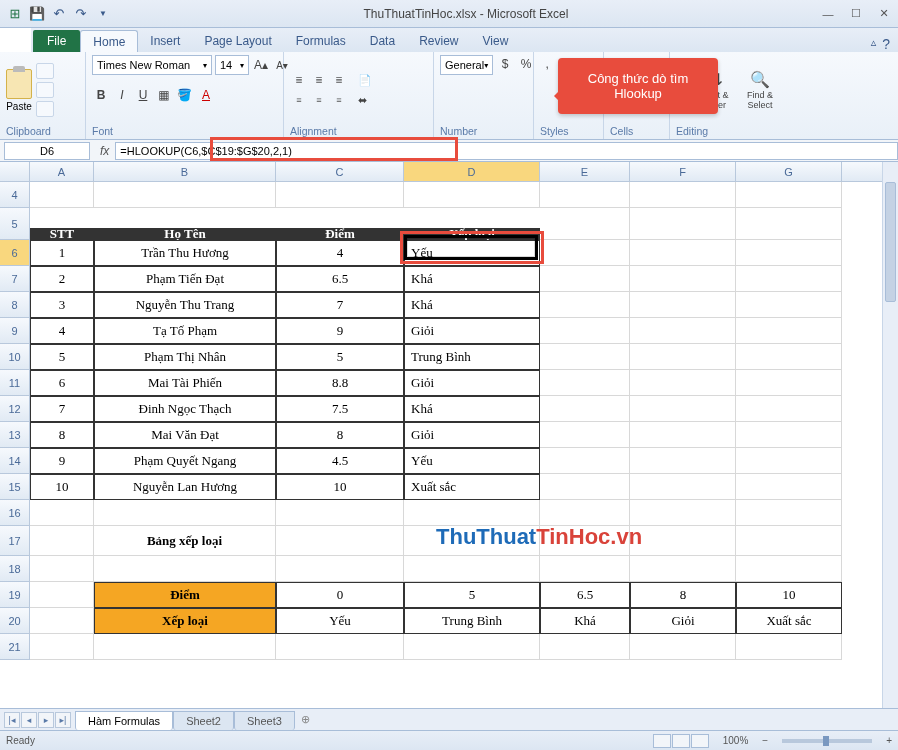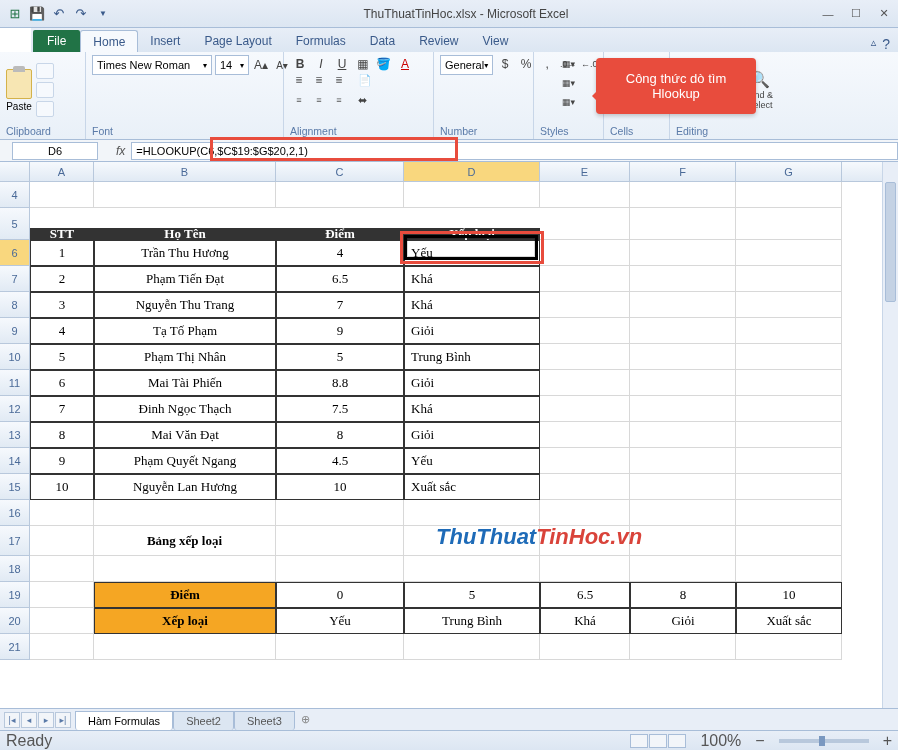"Times New Roman" div.gbody { flex-direction: row -> column; gap: 0 -> 11px }
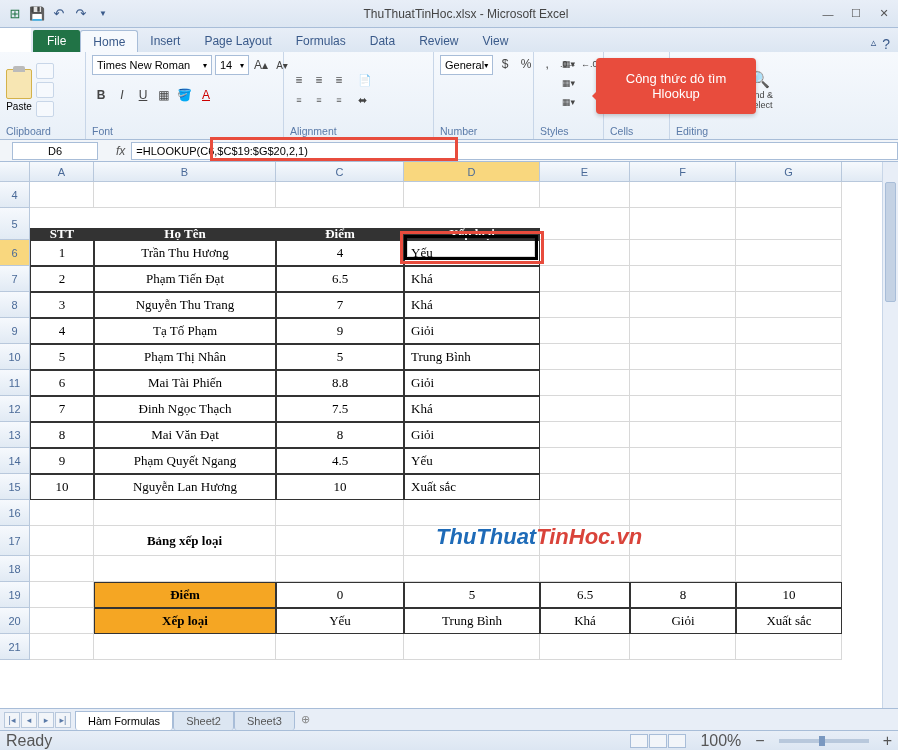"Công thức dò tìm Hlookup" .callout { margin-left: 38px -> none }
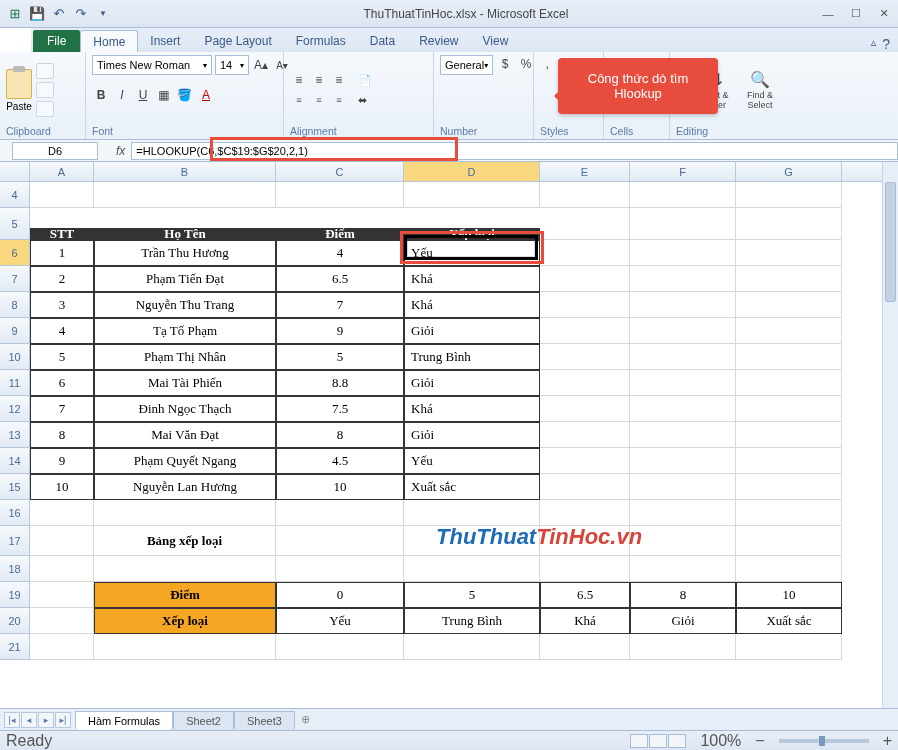"D6" .namebox { margin: 0 12px -> 0 4px }
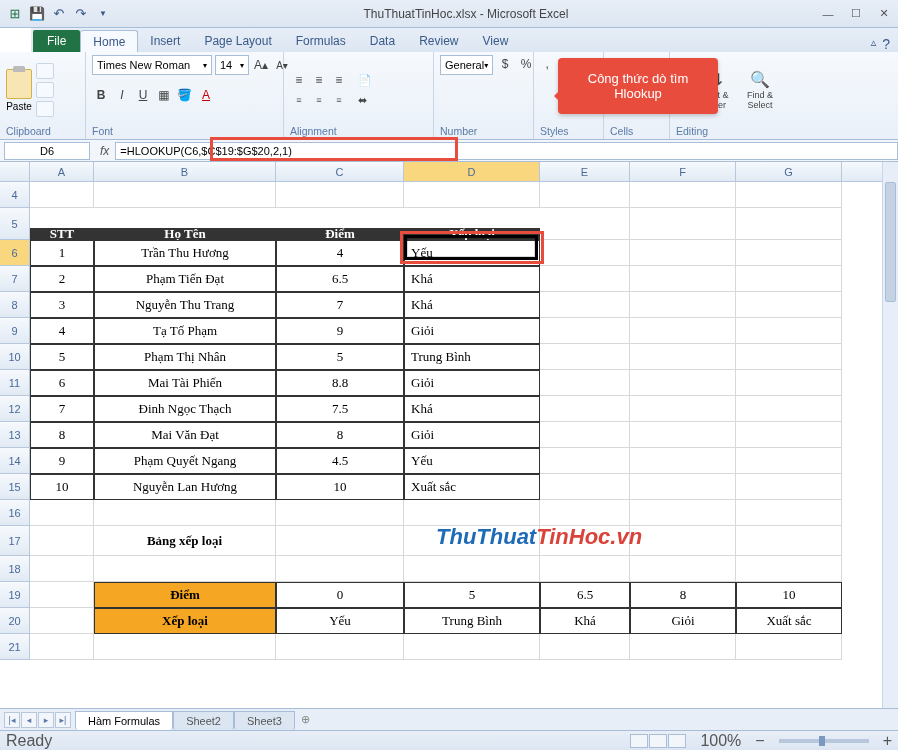"ThuThuatTinHoc.vn" .watermark { font-style: italic -> none }
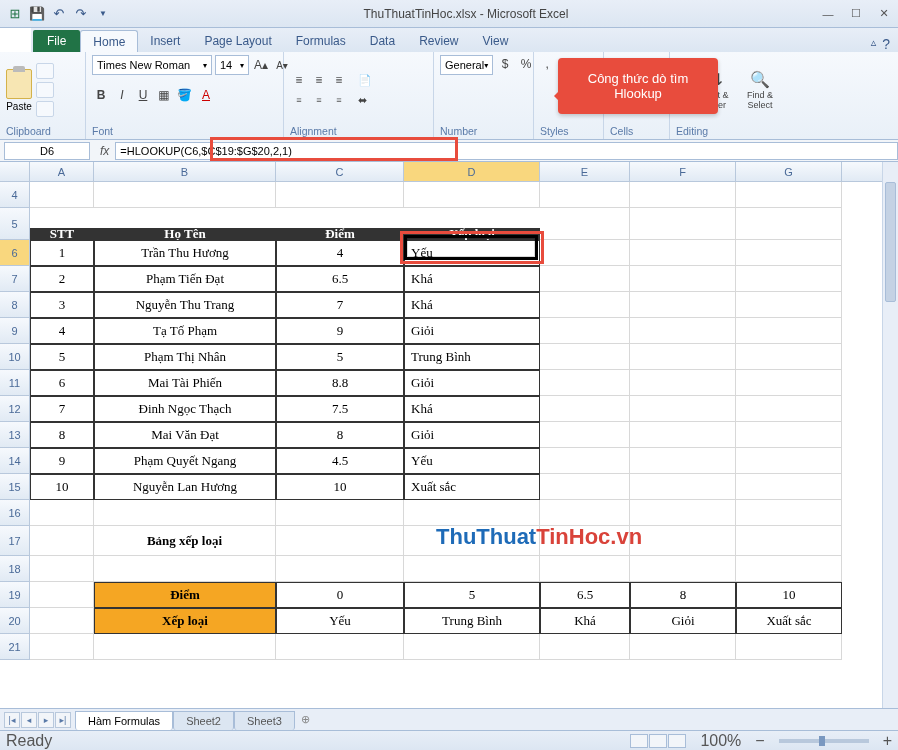"Ready" .statusbar { font-size: 16px -> 10px }
